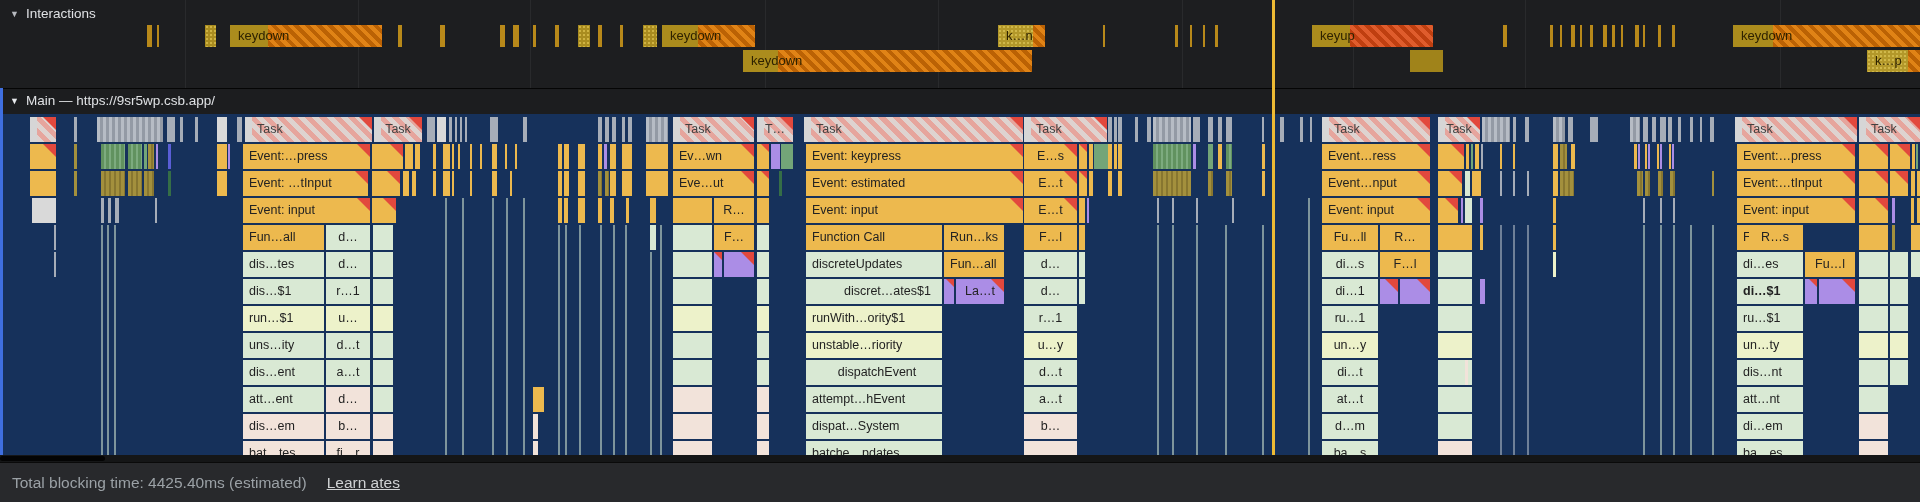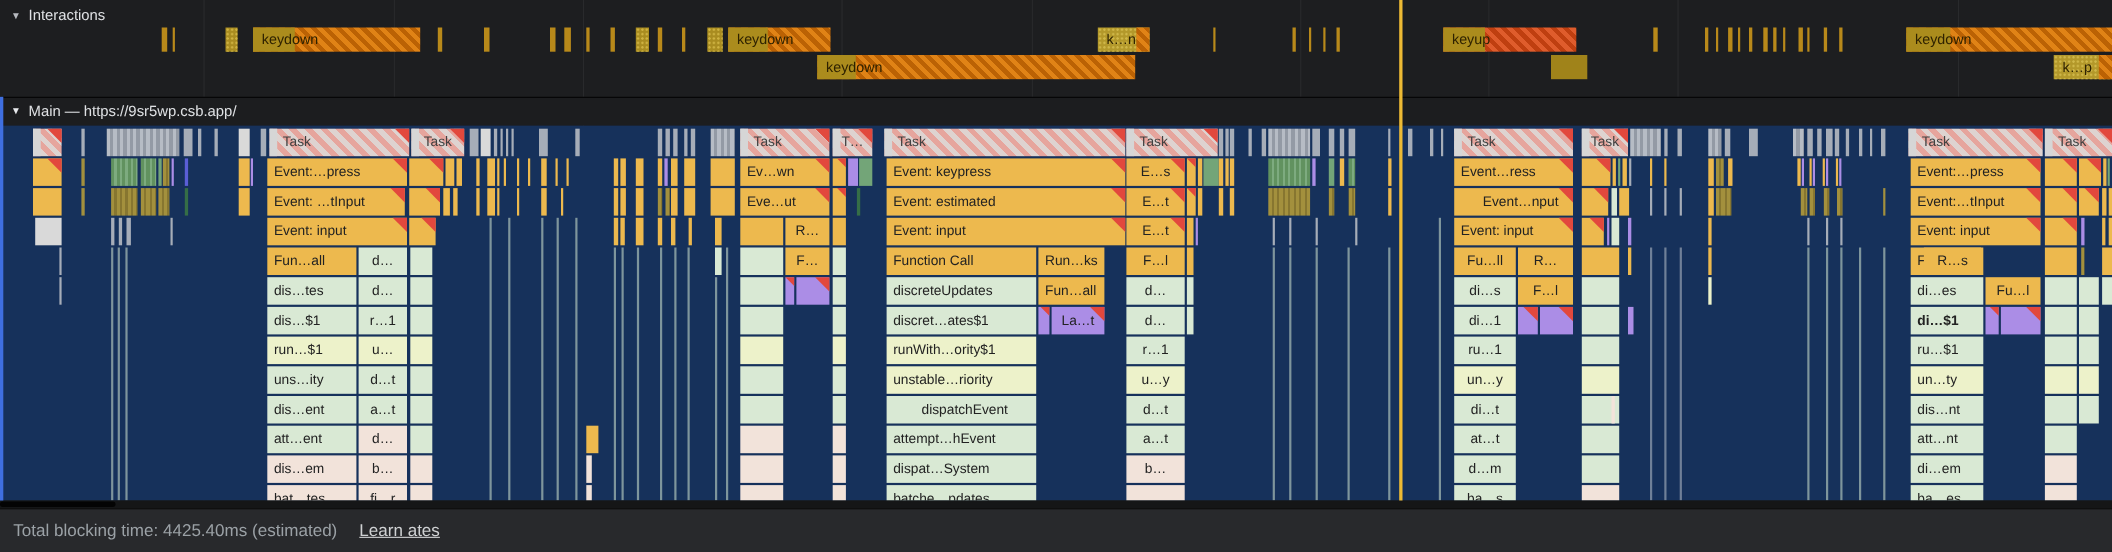"Event…nput" div.fb { padding-left: 20px -> none }
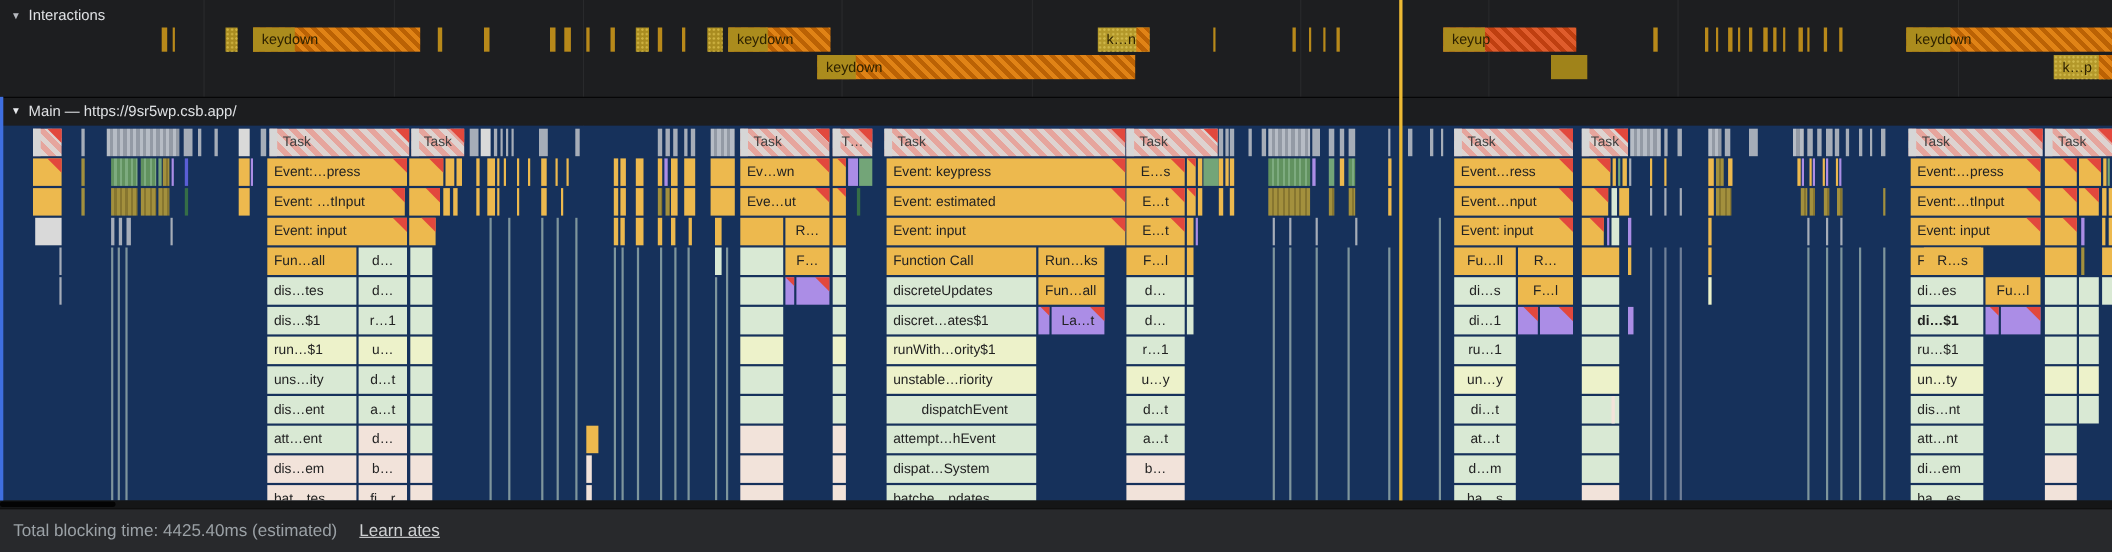"discret…ates$1" div.fb { padding-left: none -> 32px }
